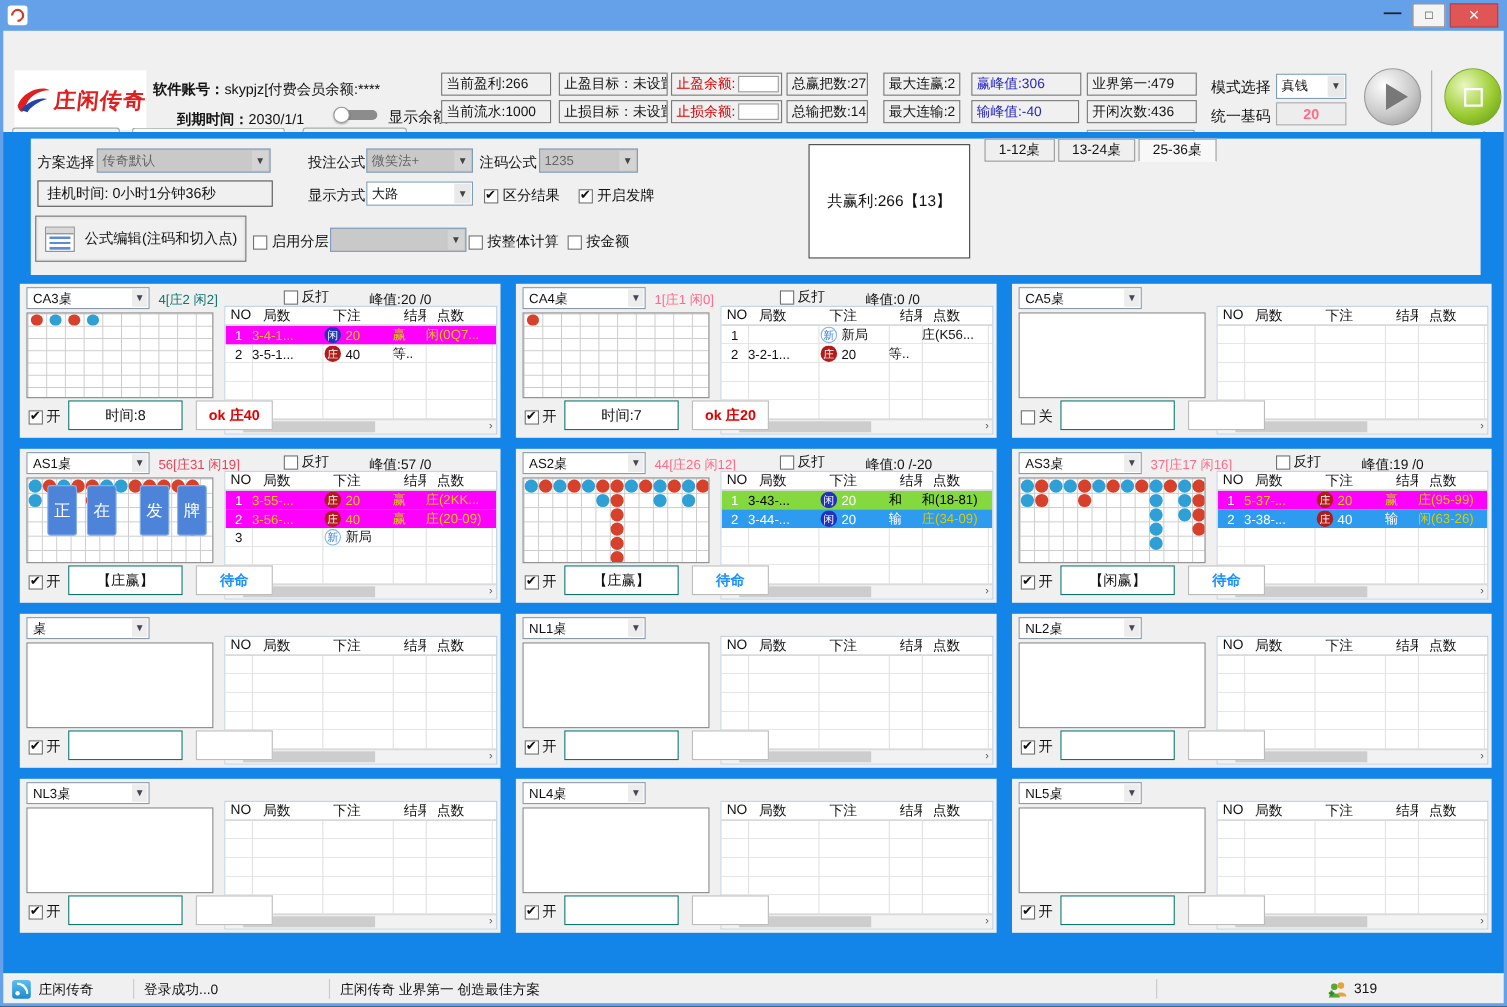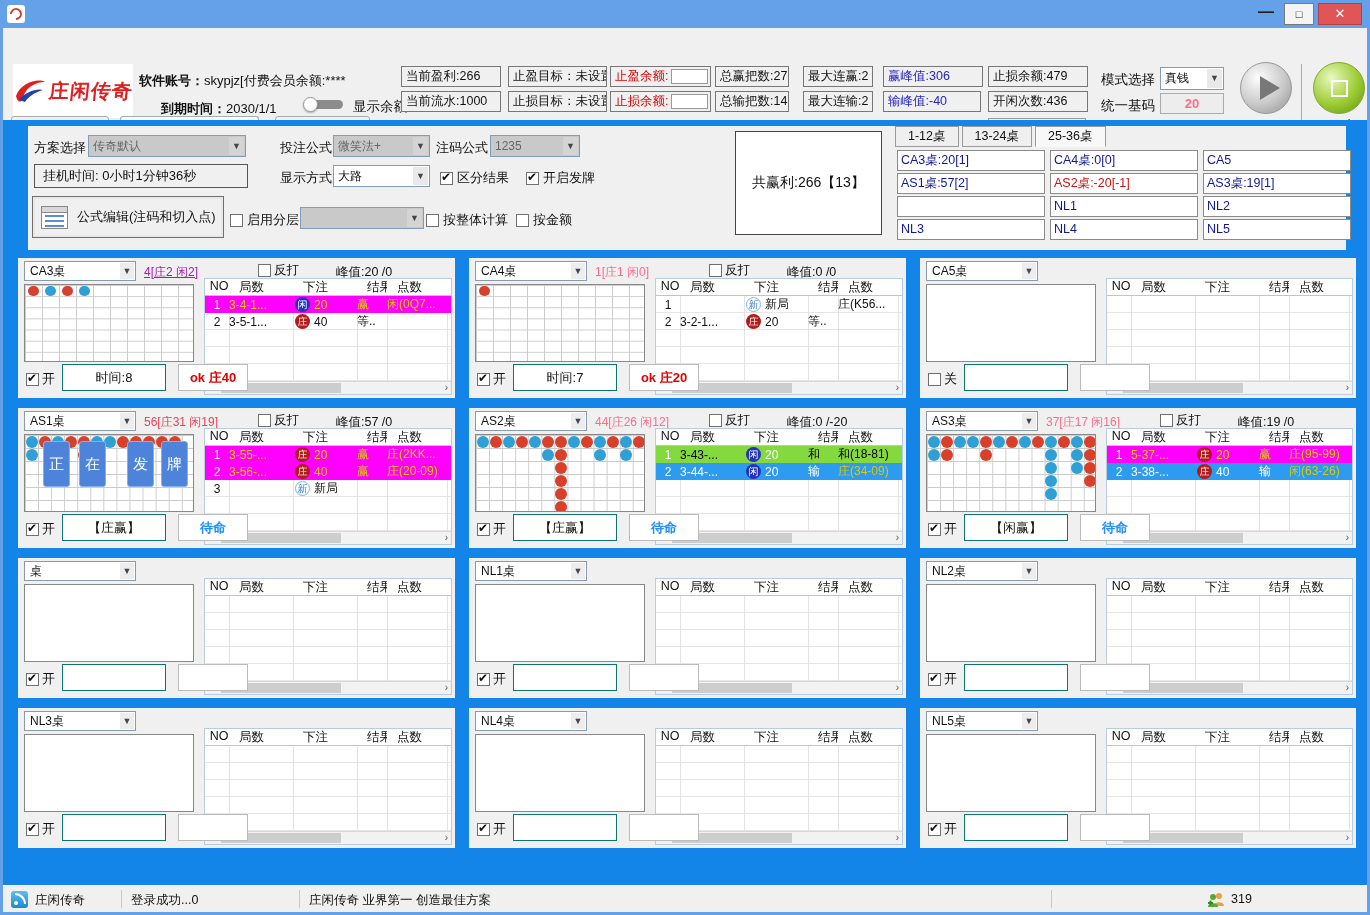"止损余额:479" div.sbox { text: 止损余额:479 -> 业界第一:479 }
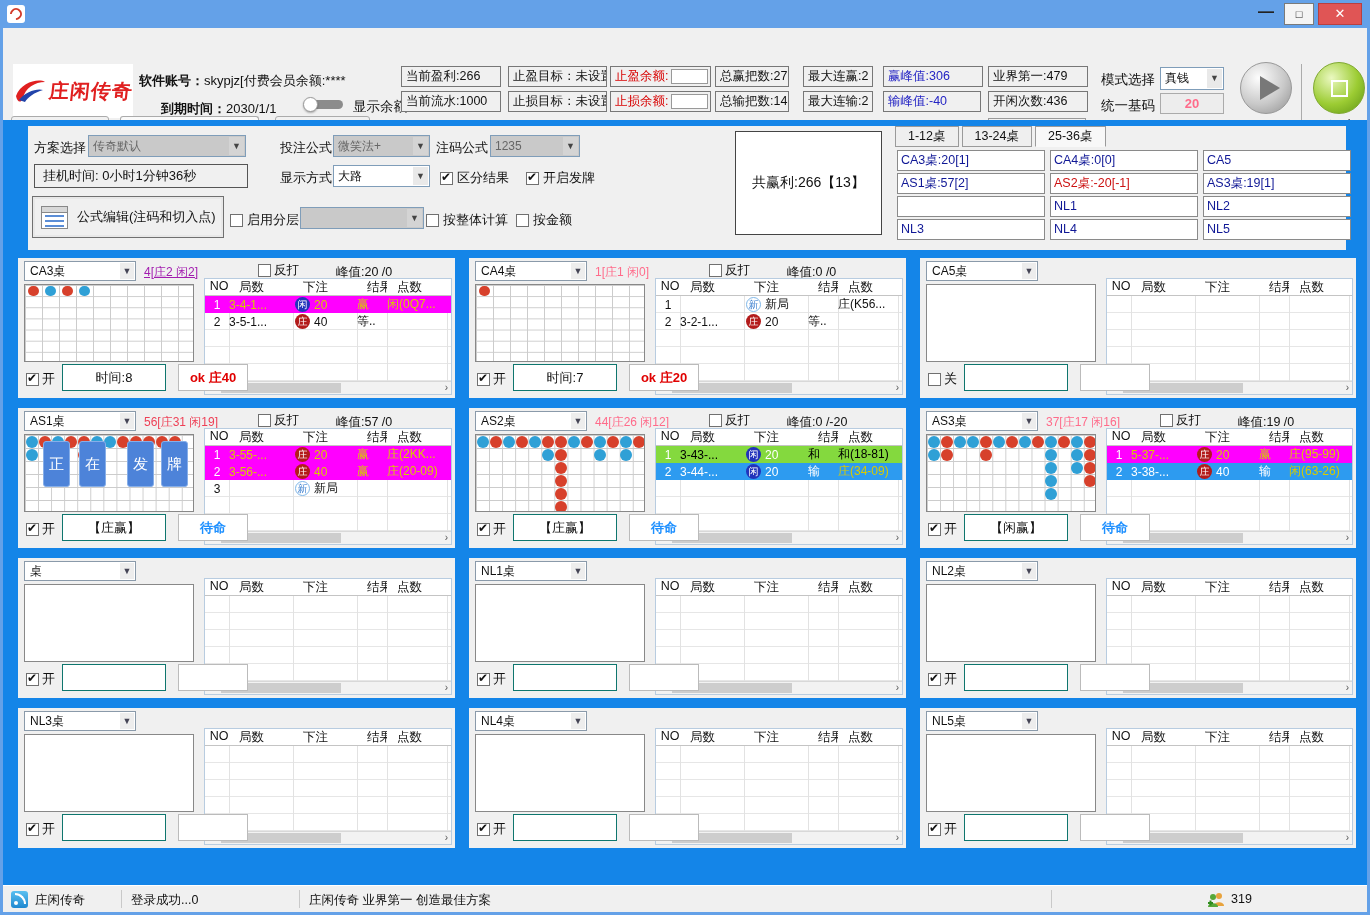"CA3桌:20[1]" div.ggrid { html: <div> <div>CA3桌:20[1]</div> <div>CA4桌:0[0]</div> <div>CA5</div> <div>AS1桌:57[2]</div> <div>AS2桌:-20[-1]</div> <div>AS3桌:19[1]</div> <div></div> <div>NL1</div> <div>NL2</div> <div>NL3</div> <div>NL4</div> <div>NL5</div> </div> -> none }
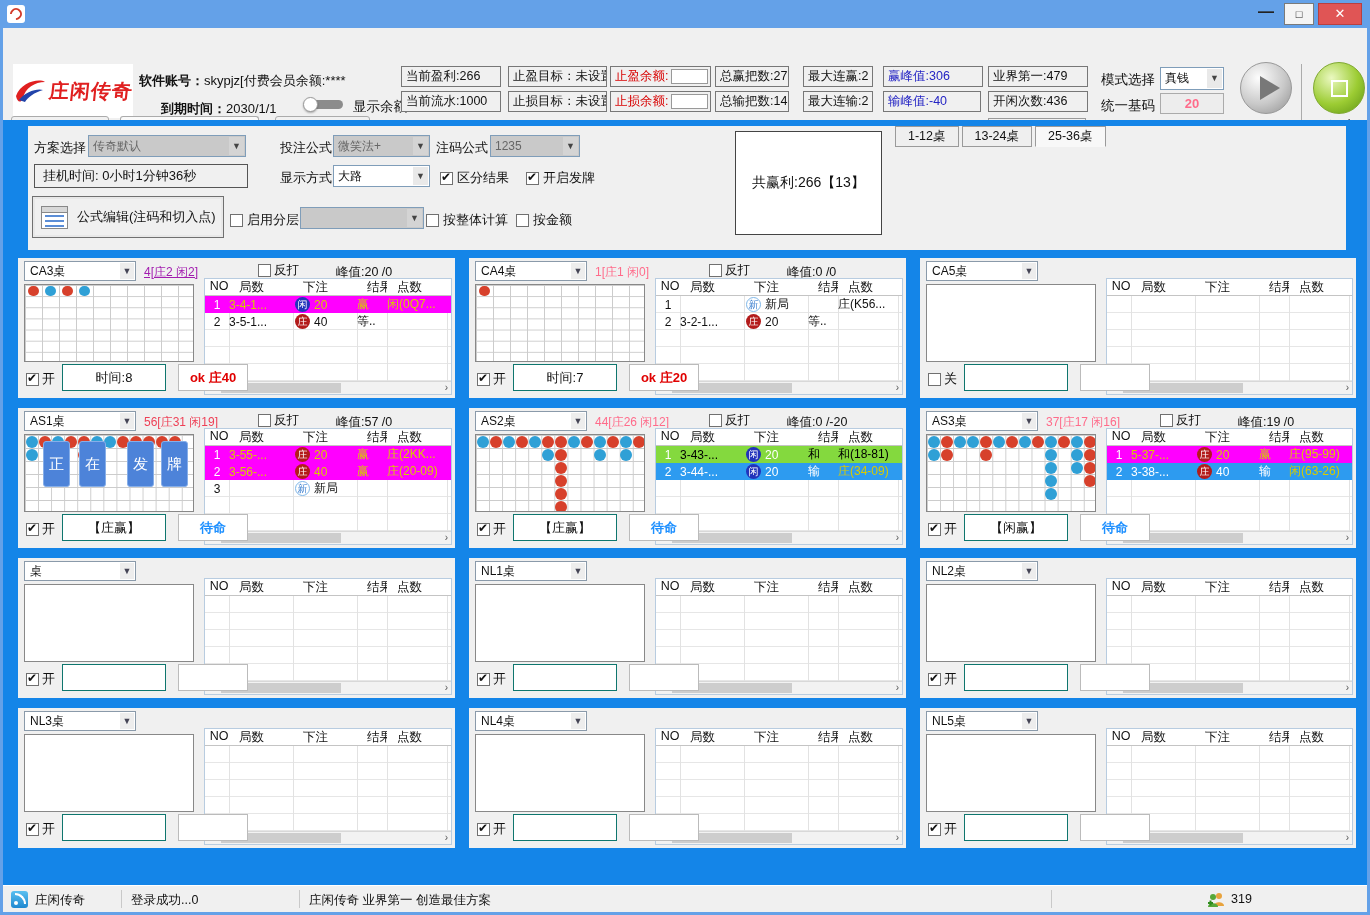"4[庄2 闲2]" span.p-count { color: #a21caf -> #0f766e; text-decoration: underline -> none }
